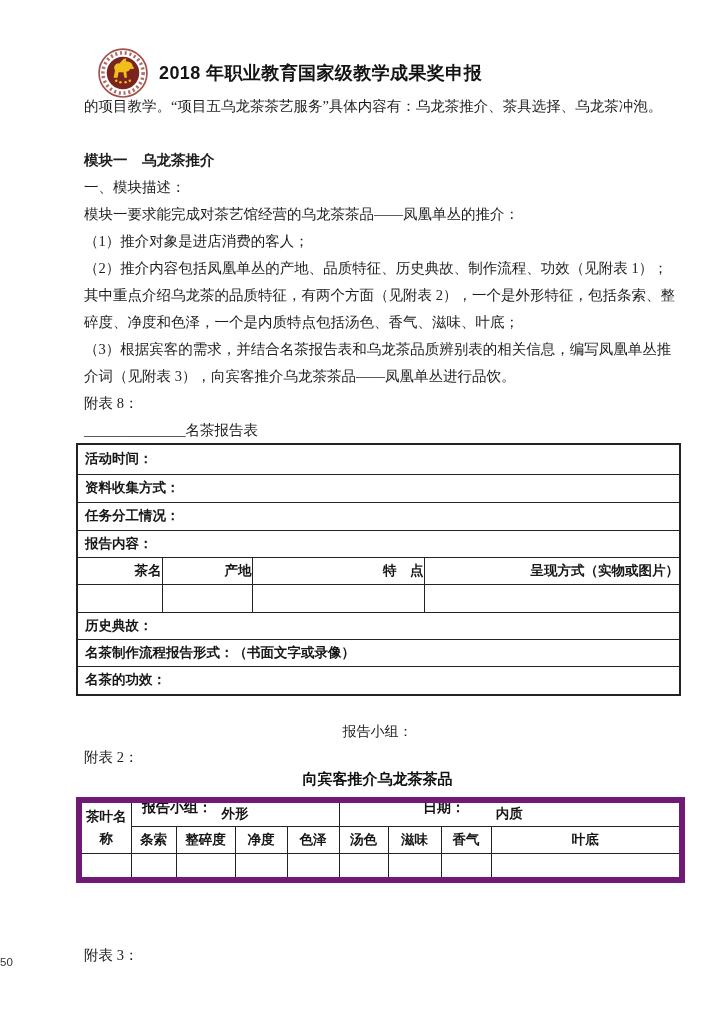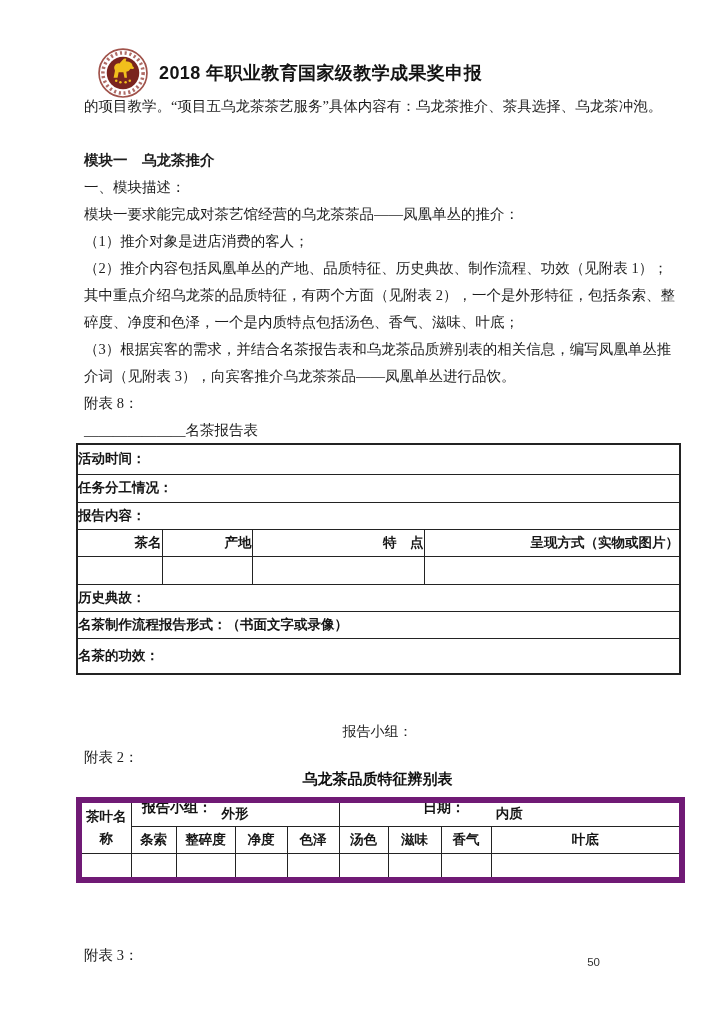"活动时间：" .t1 td.lbl { padding-left: none -> 7px }
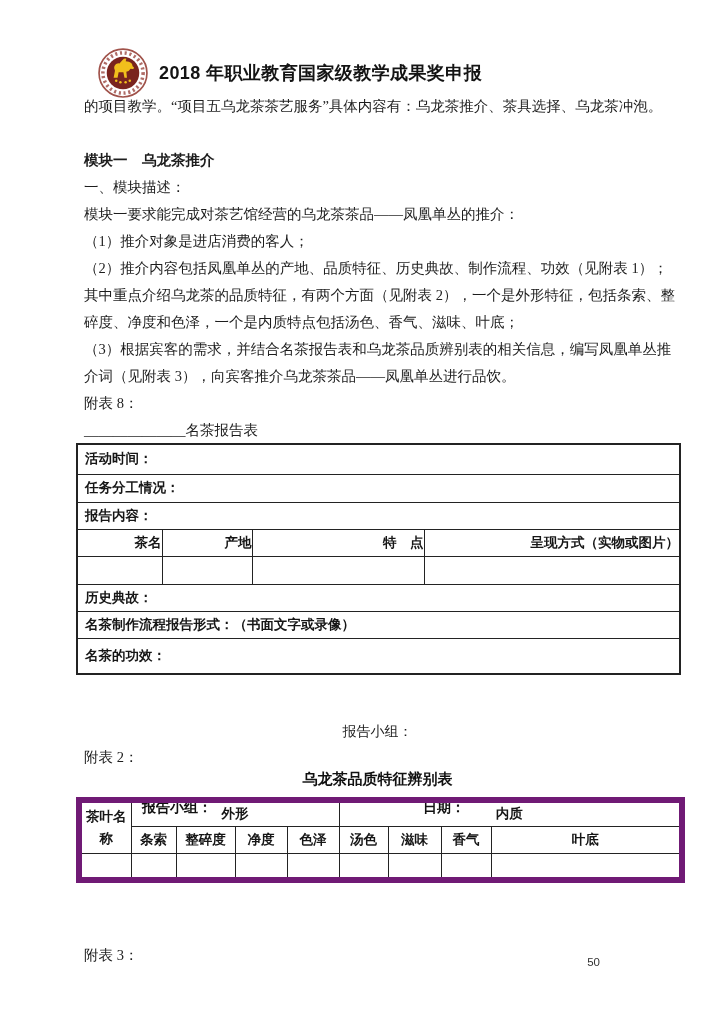"资料收集方式：" tr.h28 { html: none -> <tr> <td>资料收集方式：</td> </tr> }
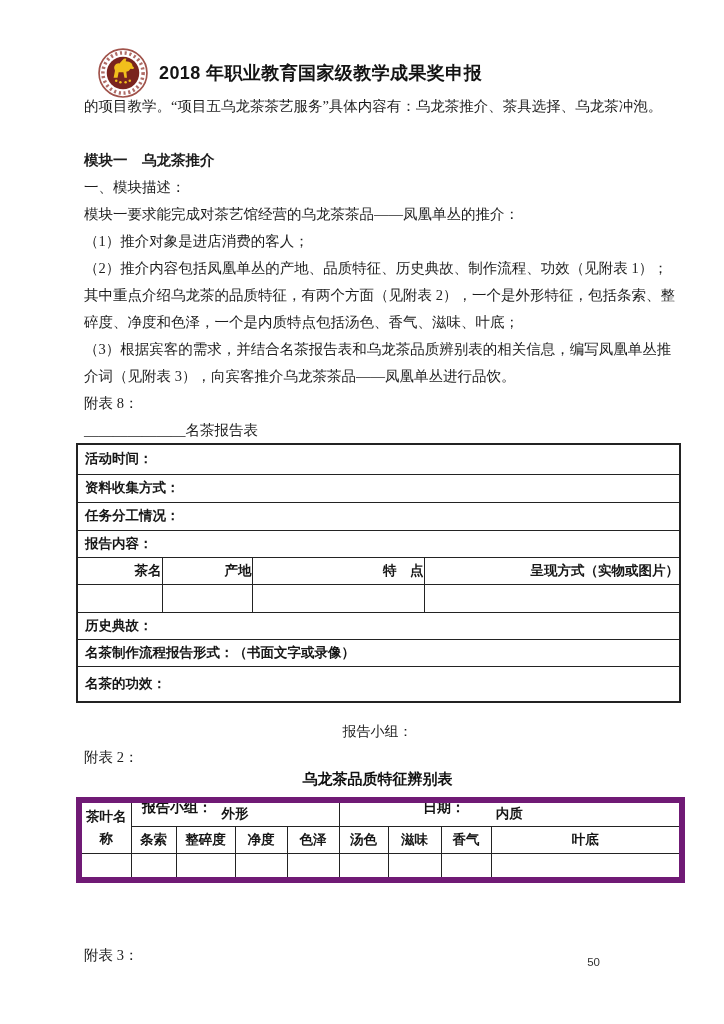"名茶的功效：" tr.h25 { height: 36px -> 29px }
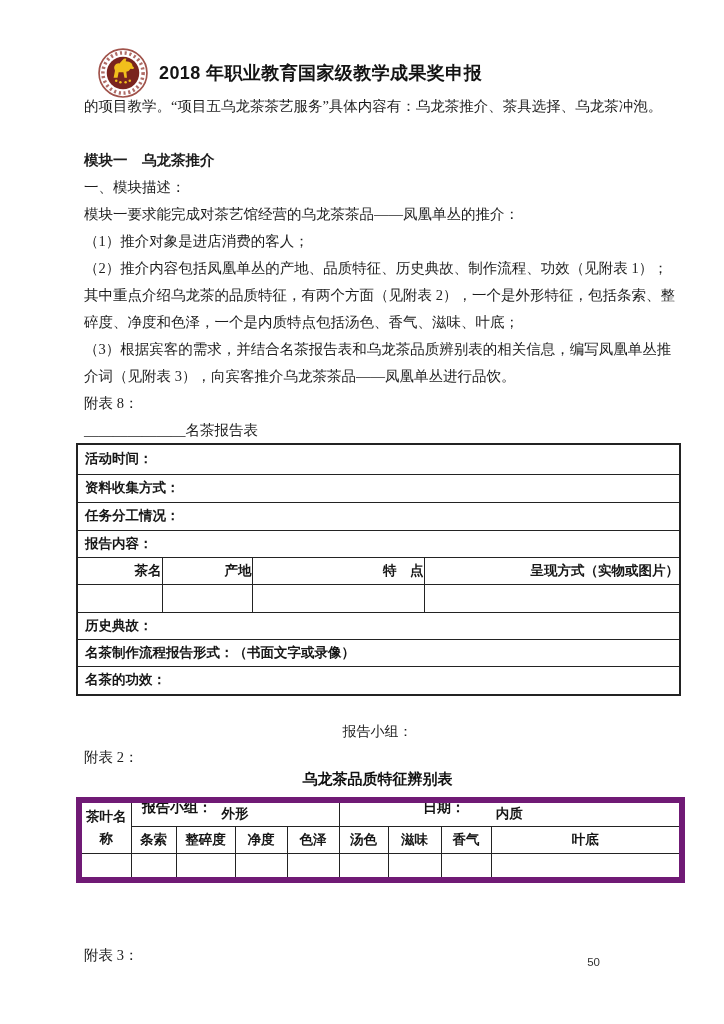"乌龙茶品质特征辨别表" div.t2-title { text: 乌龙茶品质特征辨别表 -> 向宾客推介乌龙茶茶品 }
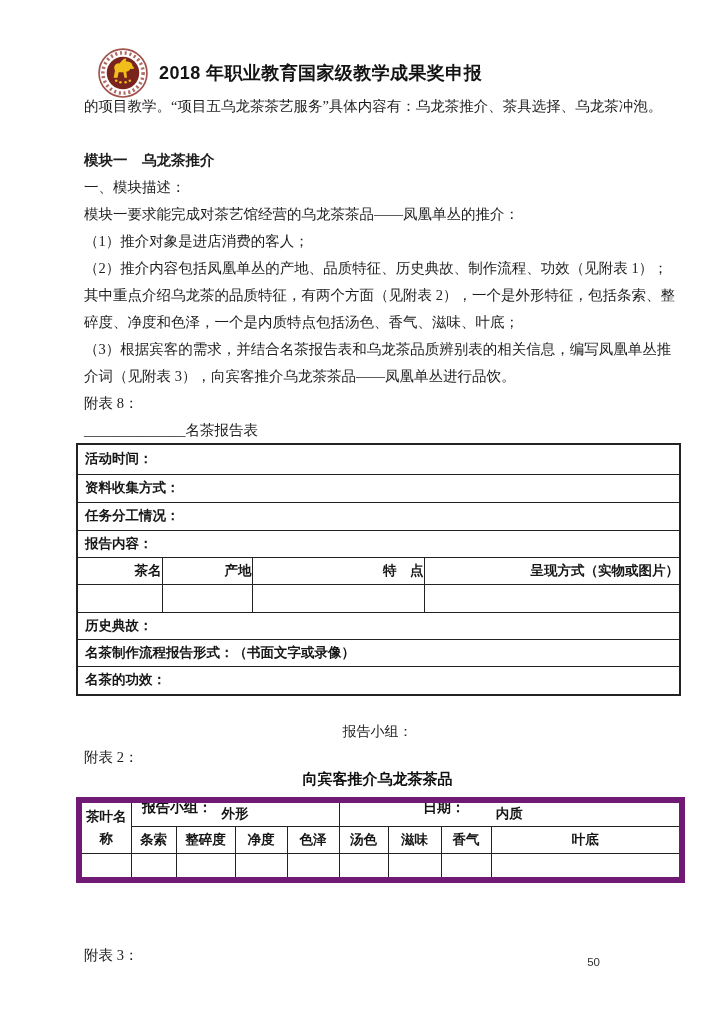"50" .pagenum { text-align: right -> left }
